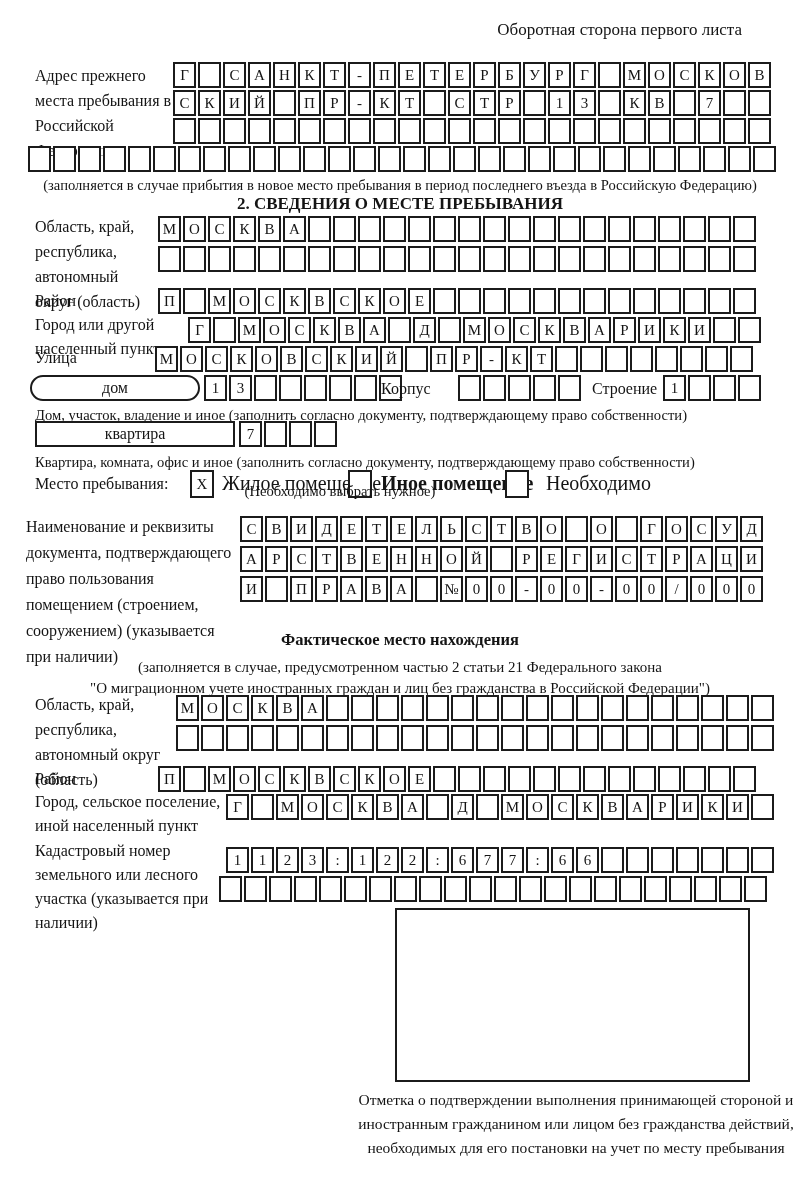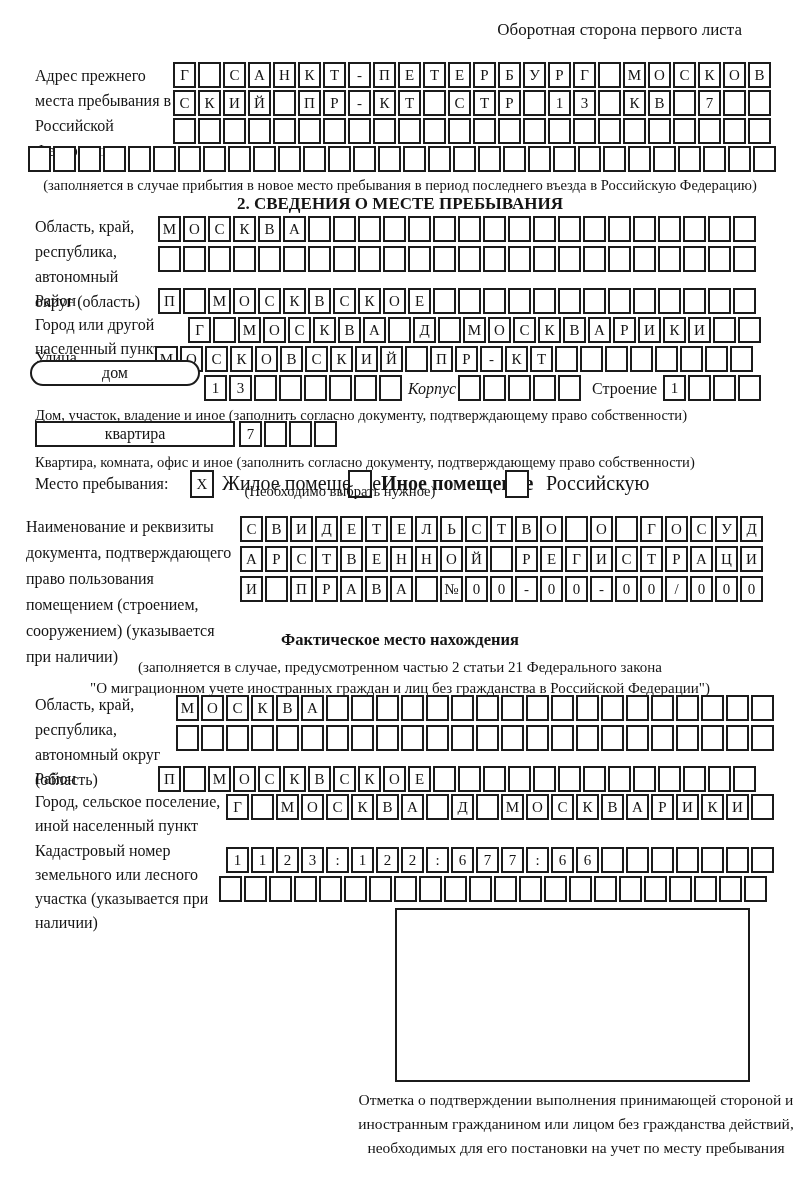"дом" div.abs { top: 360px -> 375px }
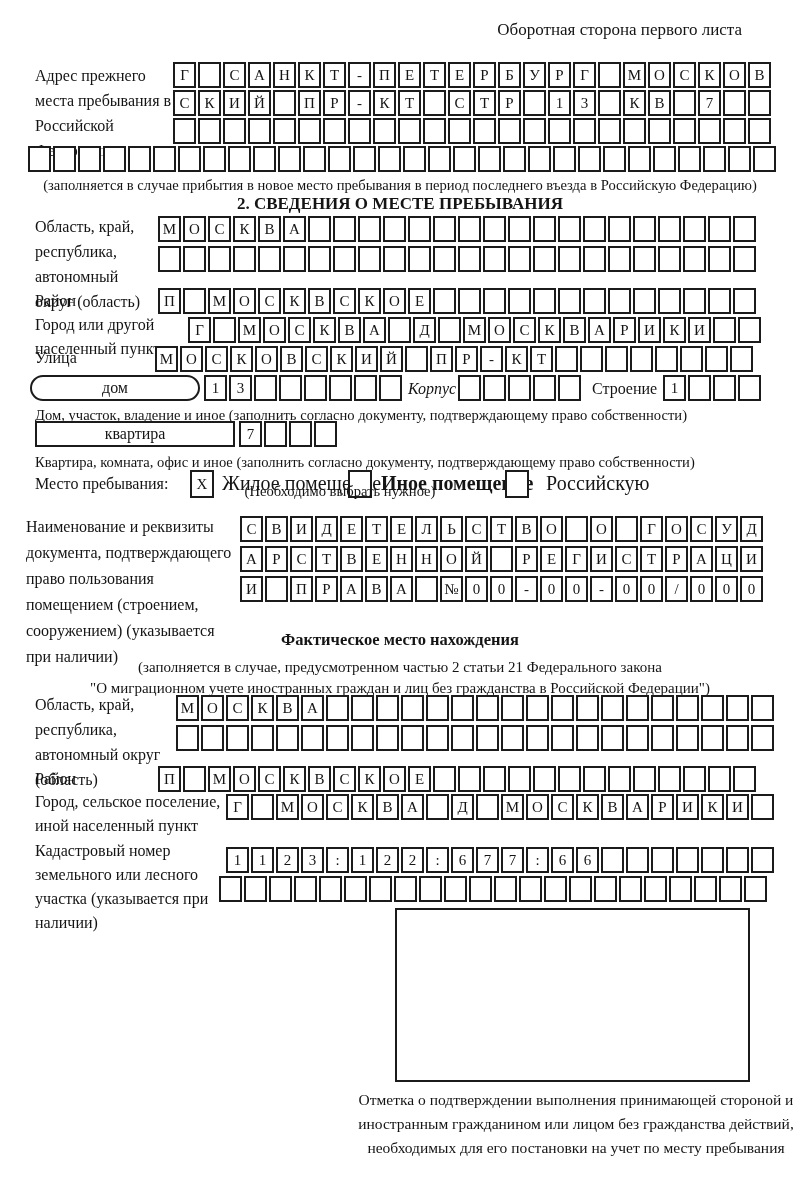"Корпус" div.abs { font-style: italic -> none; left: 408px -> 381px }
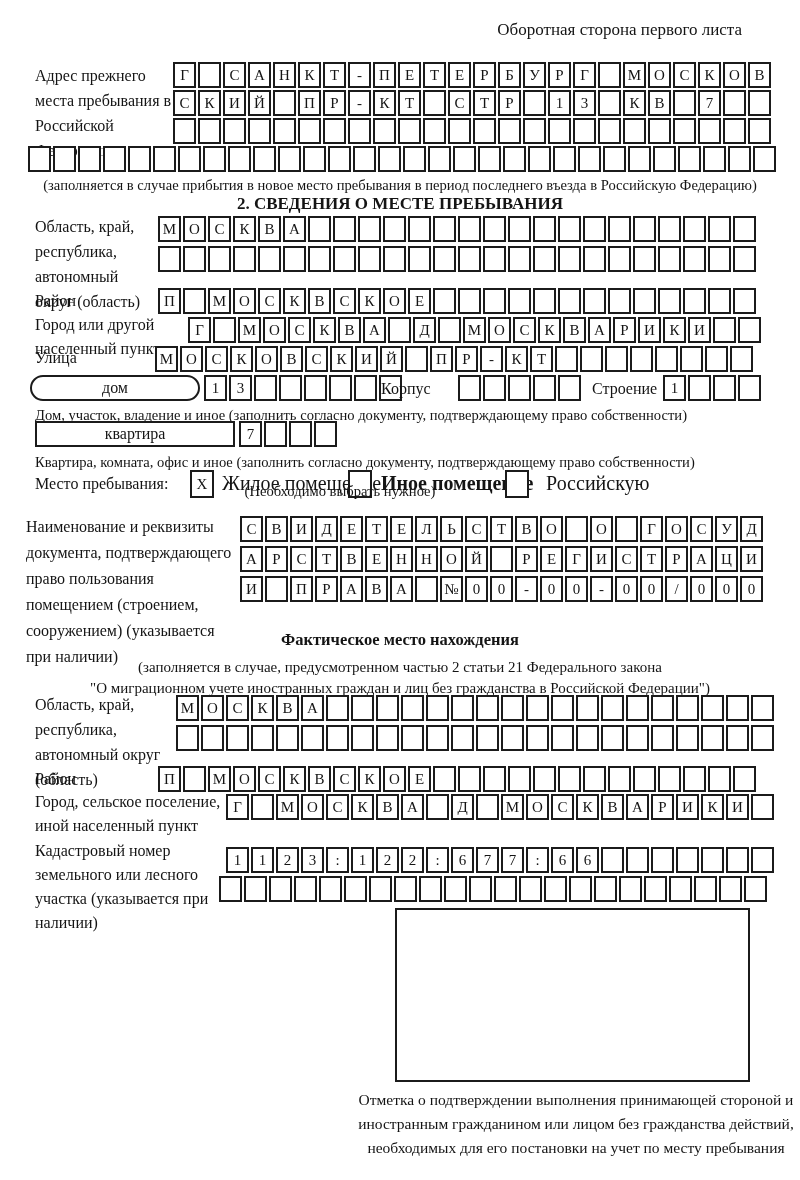"Российскую" div.abs { text: Российскую -> Необходимо }
